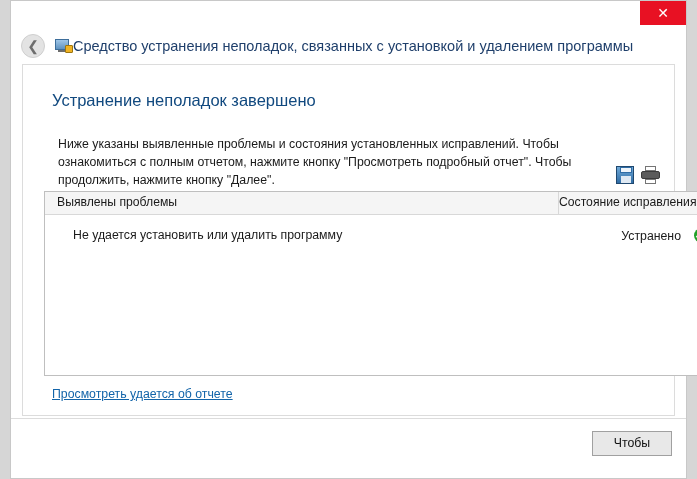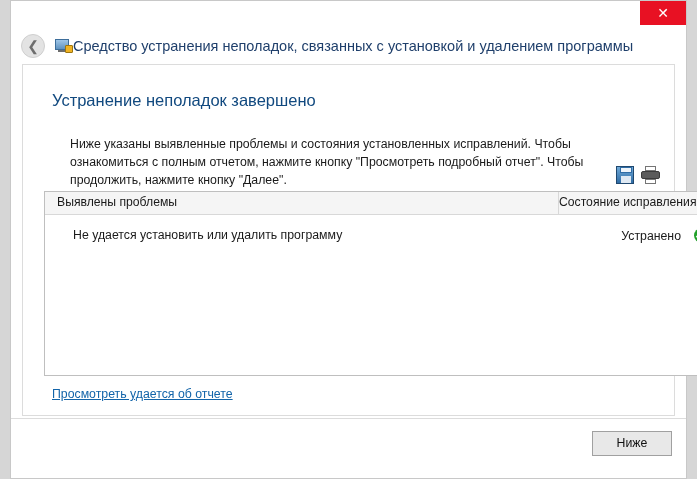"Ниже указаны выявленные проблемы и" .intro { left: 47px -> 35px }
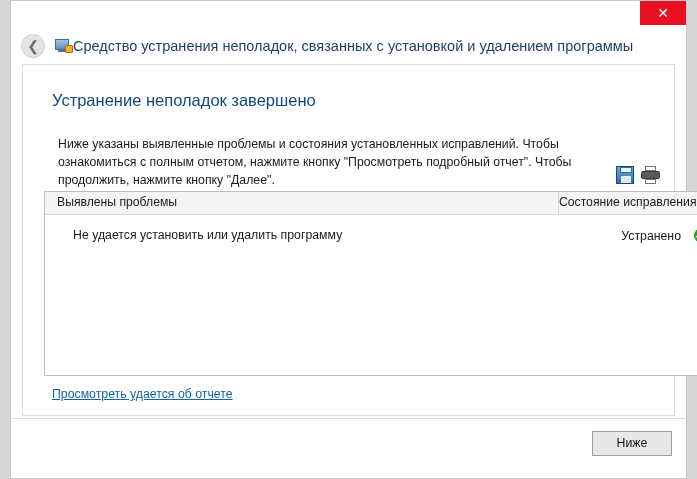"Ниже" div.next-button { text: Ниже -> Чтобы }
